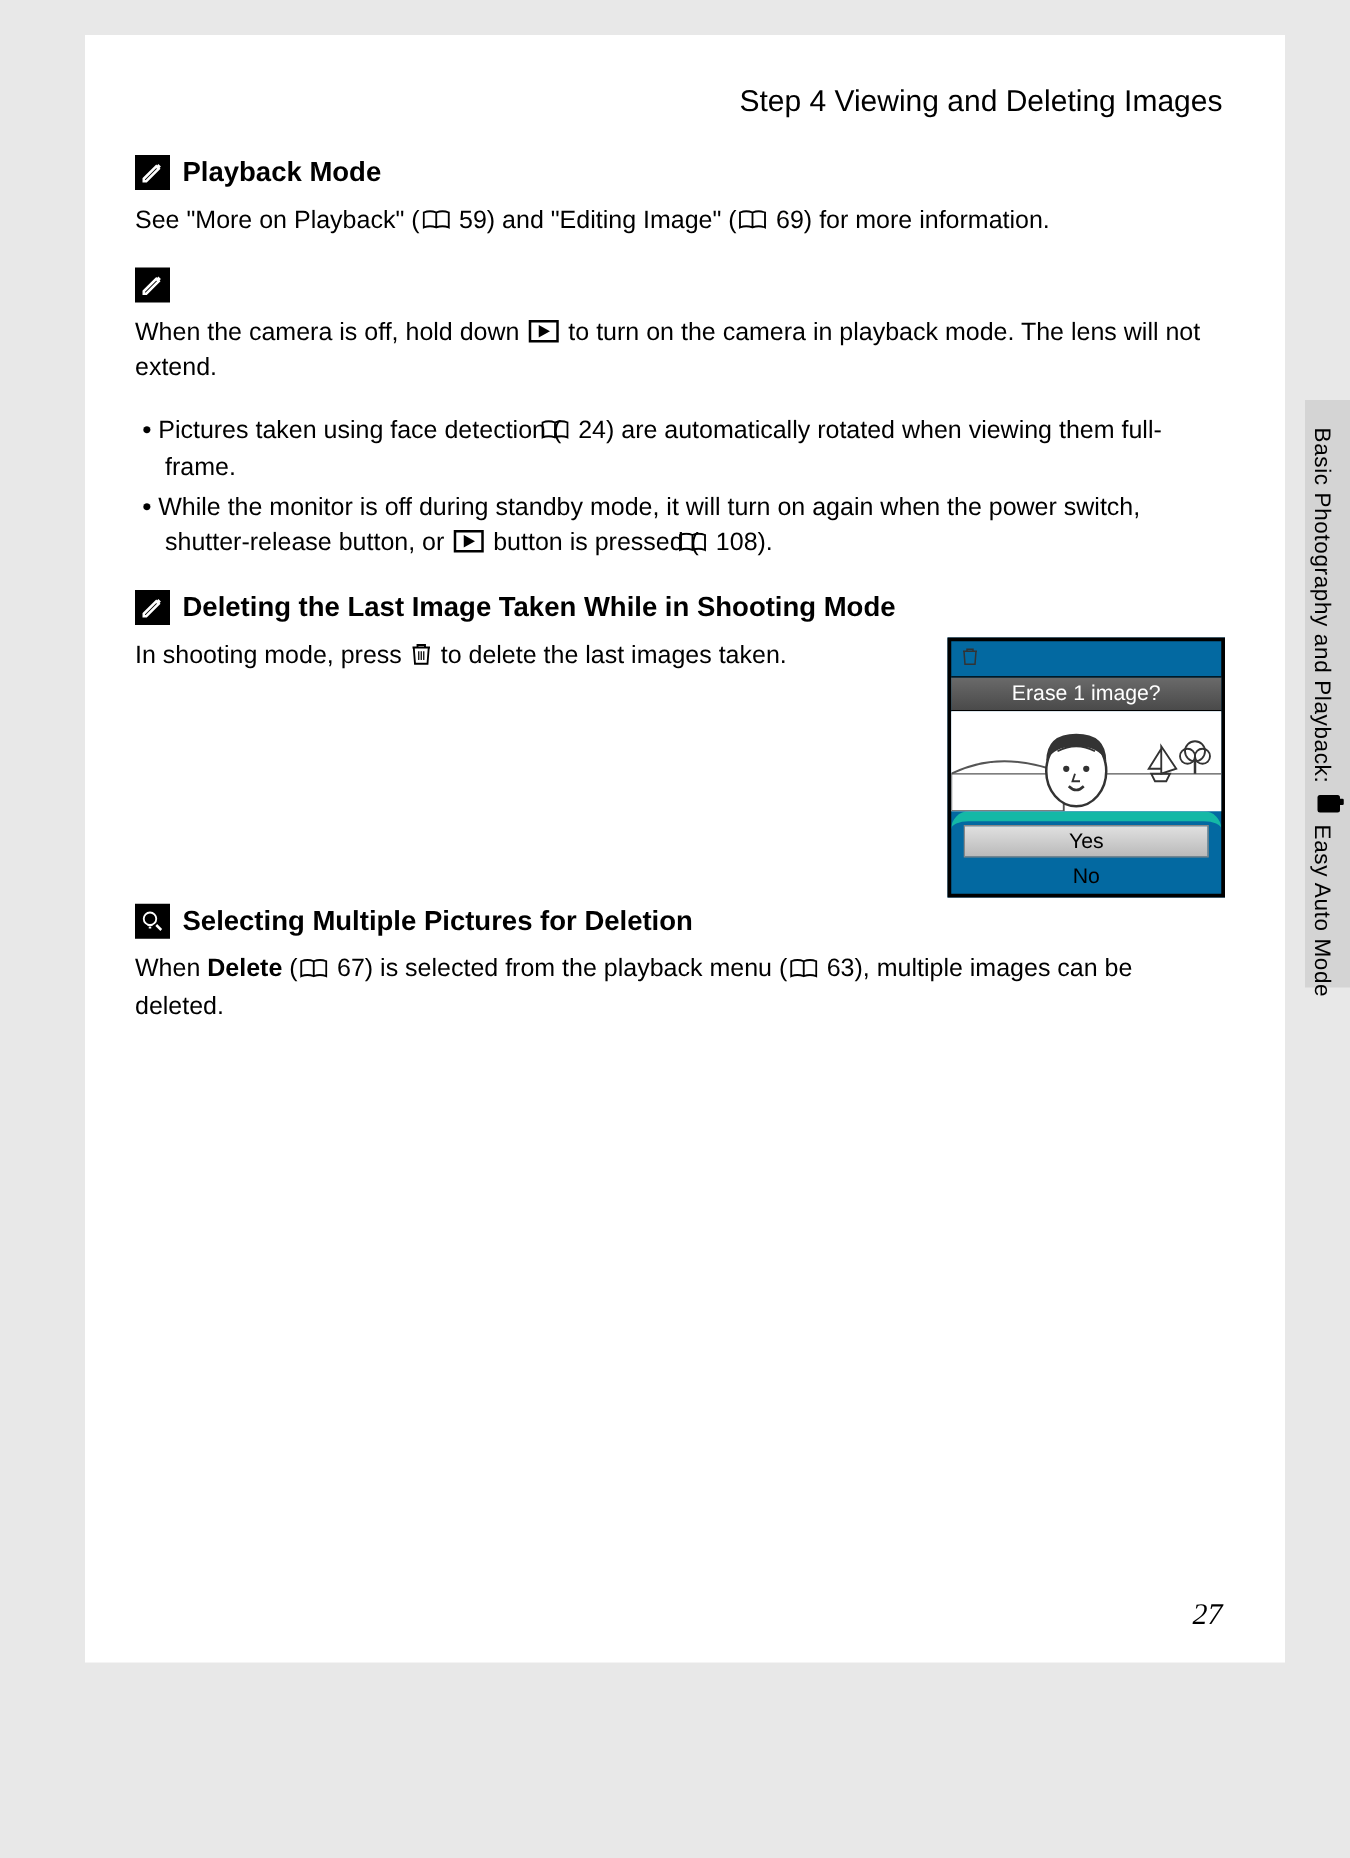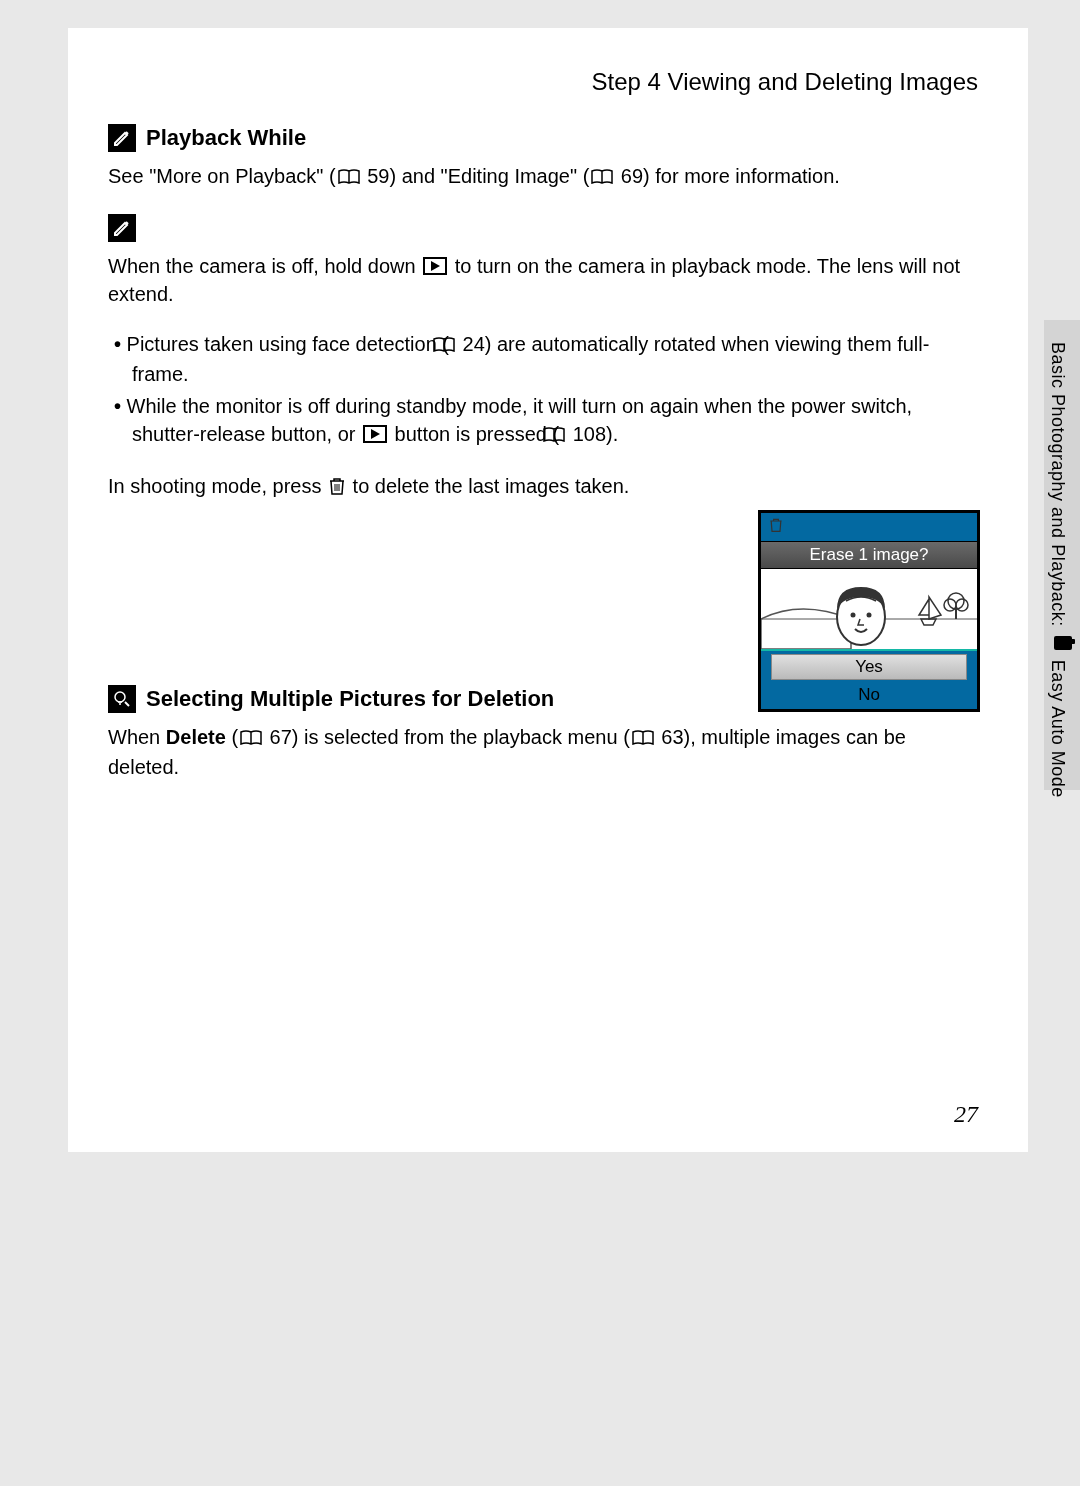"Step 4 Viewing and Deleting" .page { height: 1124px -> 1302px }
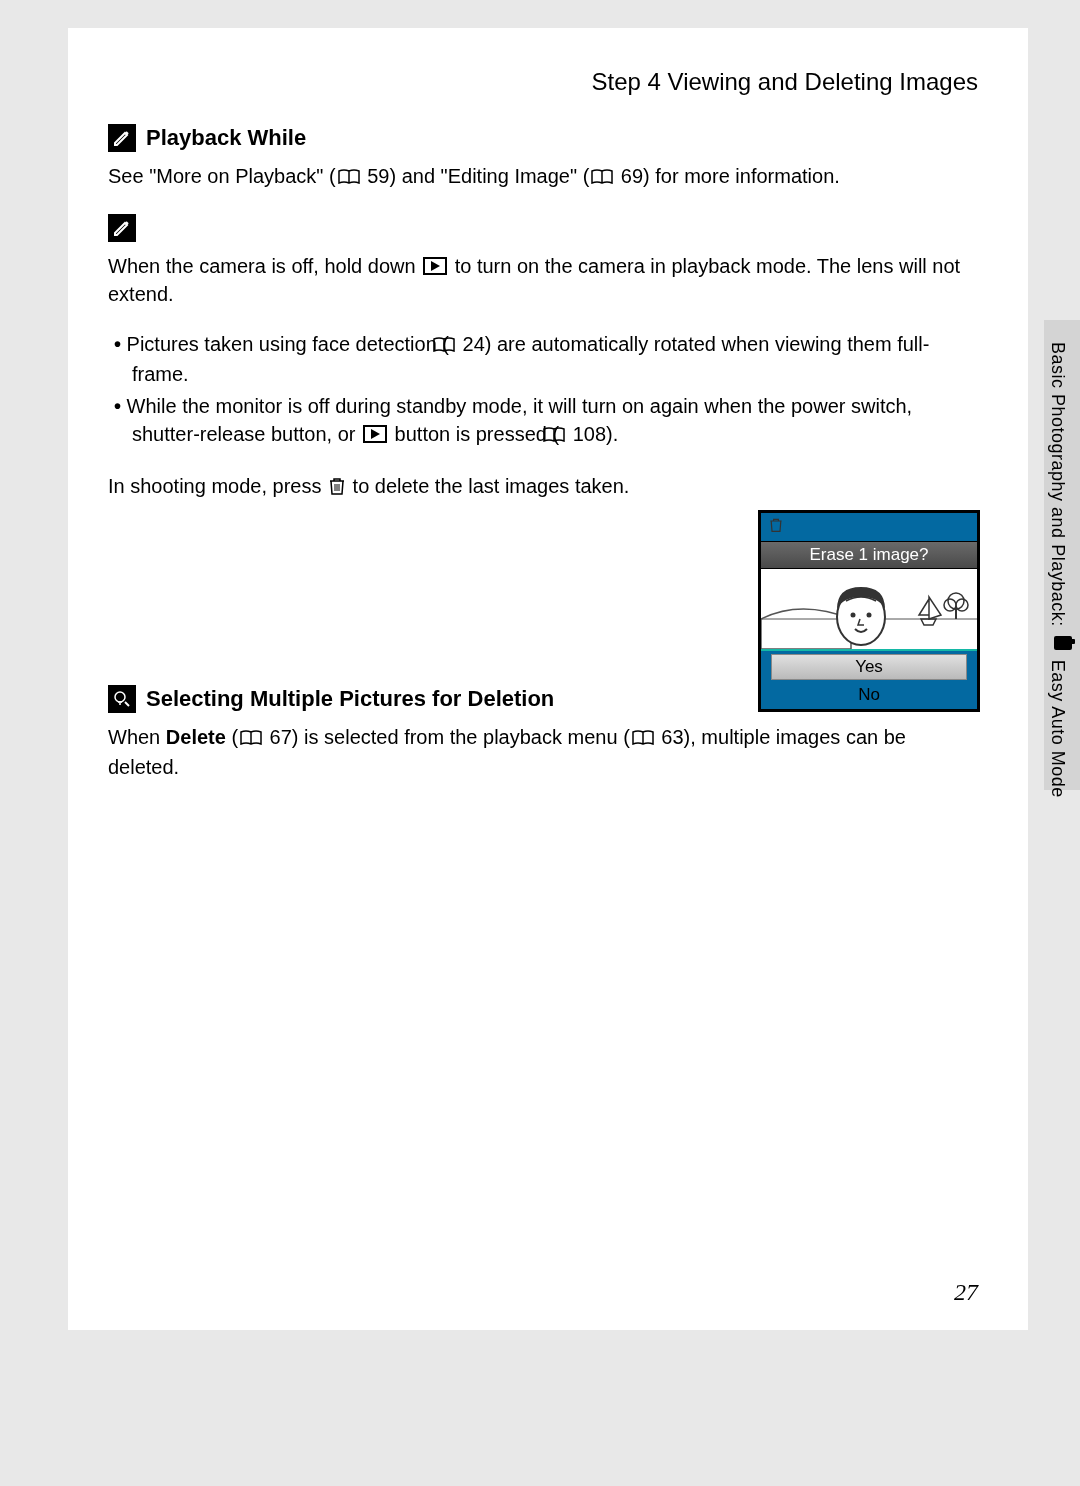"Playback While" span.section-title { text: While -> Mode }
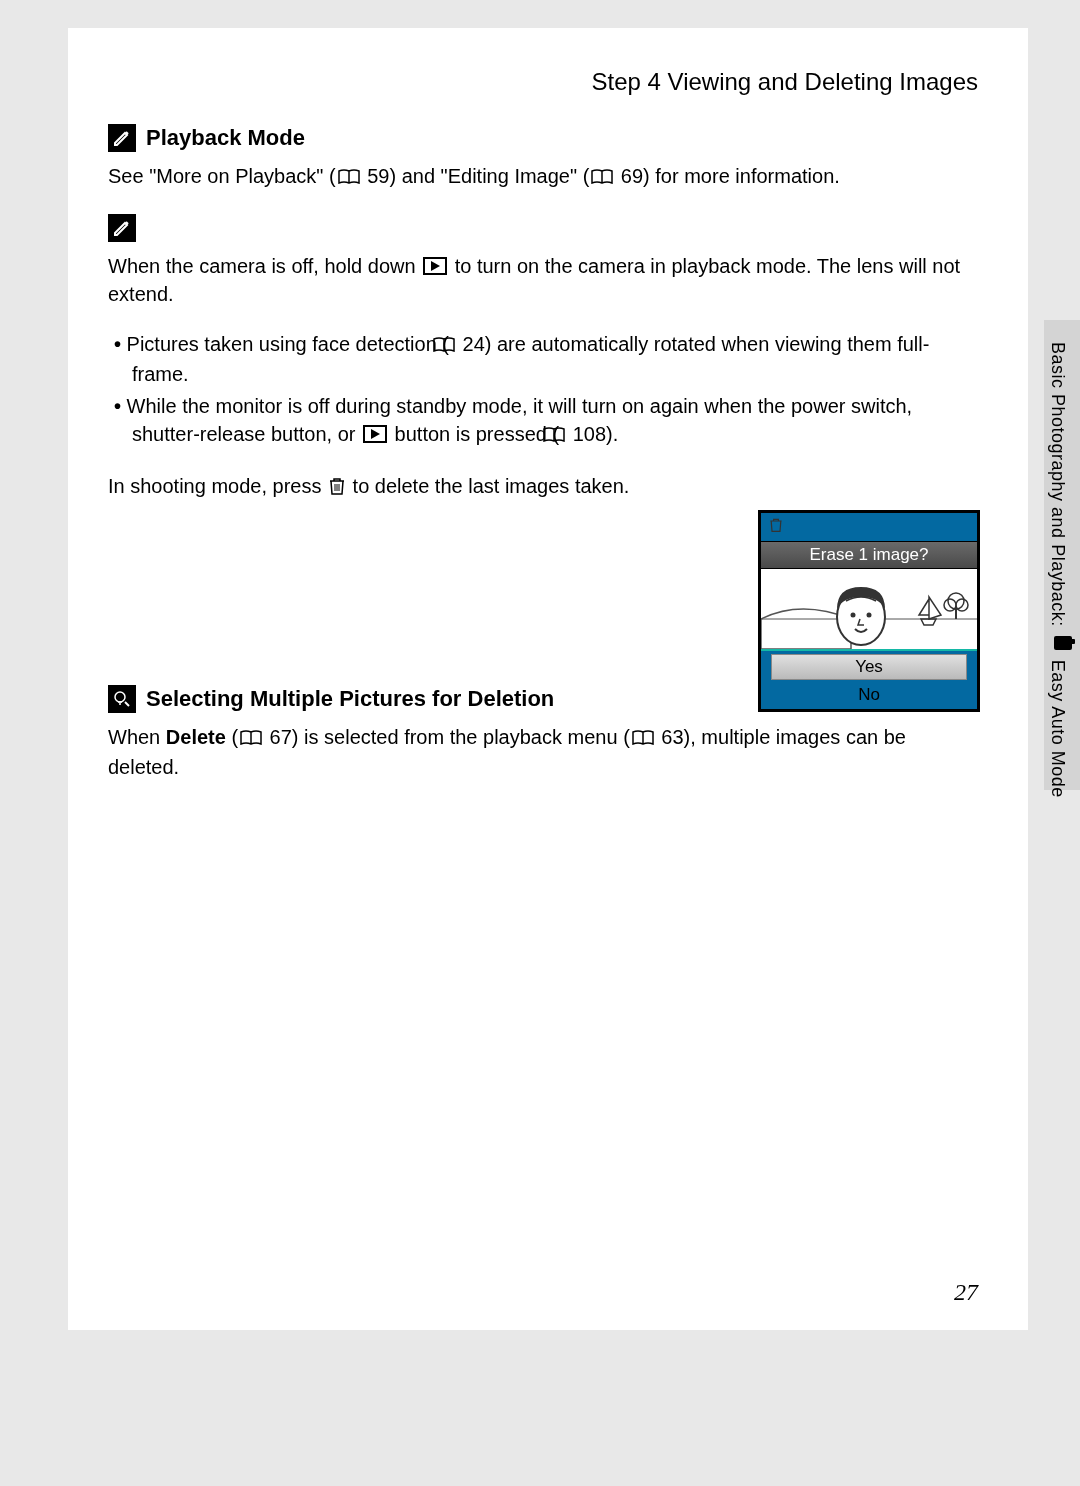"Deleting the Last Image Taken" div.section-header { html: none -> <div> <span> <svg> <path></path> <path></path> </svg> </span> <span>Deleting the Last Image Taken While in Shooting Mode</span> </div> }
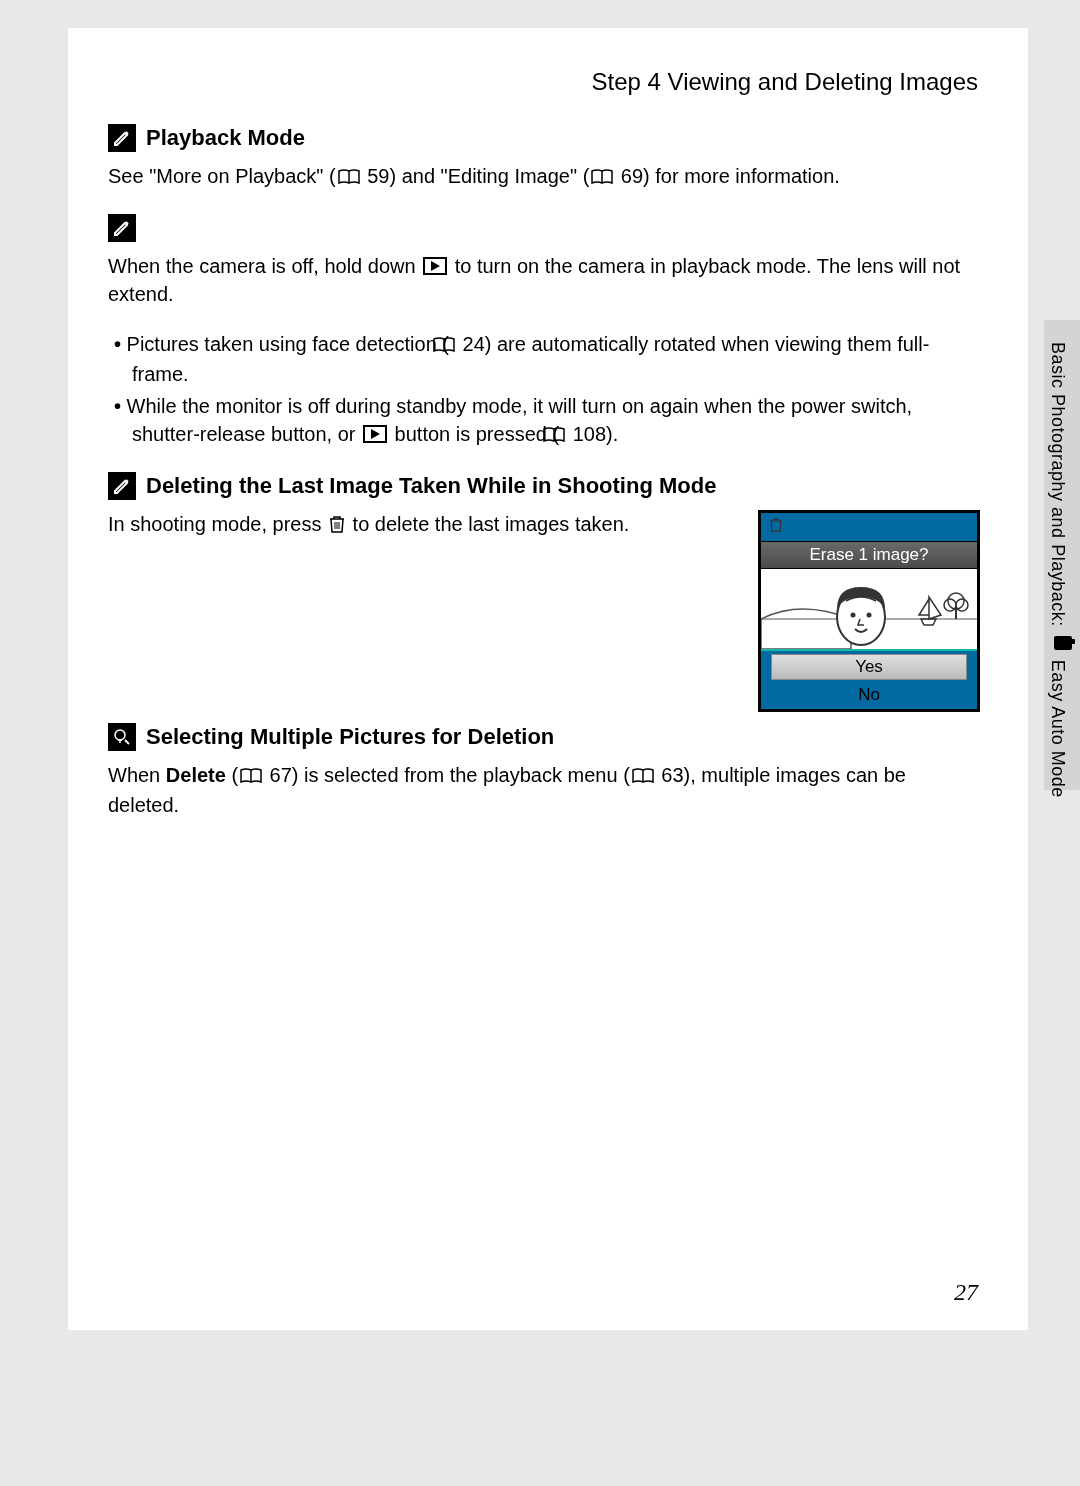"Yes" .cs-options { border-radius: none -> 14px; border-top: 2px solid #14b8a6 -> 8px solid #14b8a6 }
